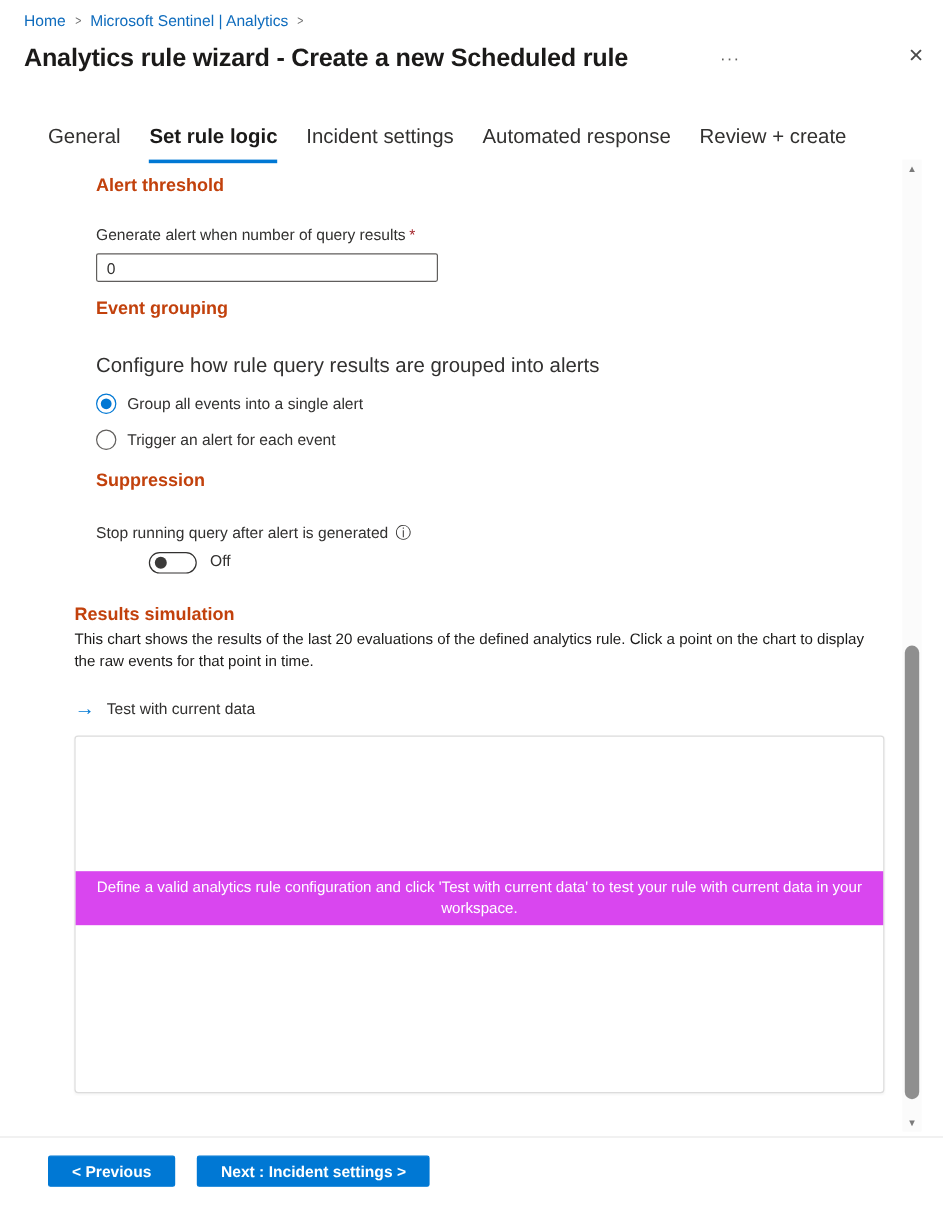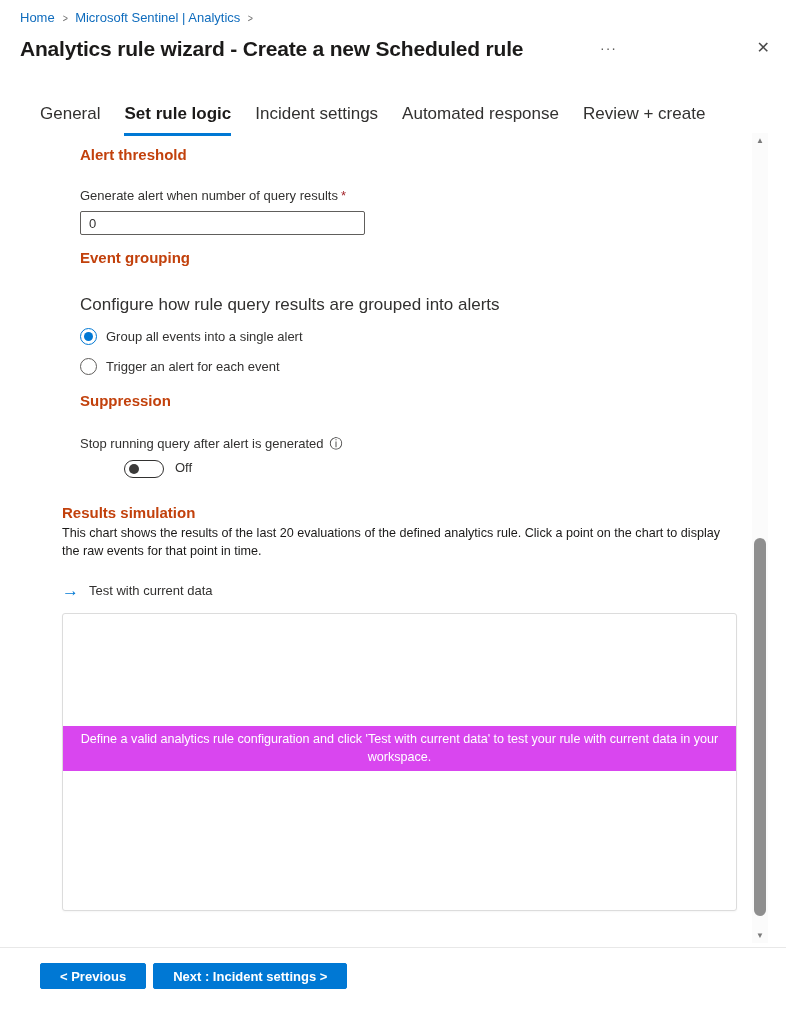"< Previous" .footer { gap: 7px -> 18px }
